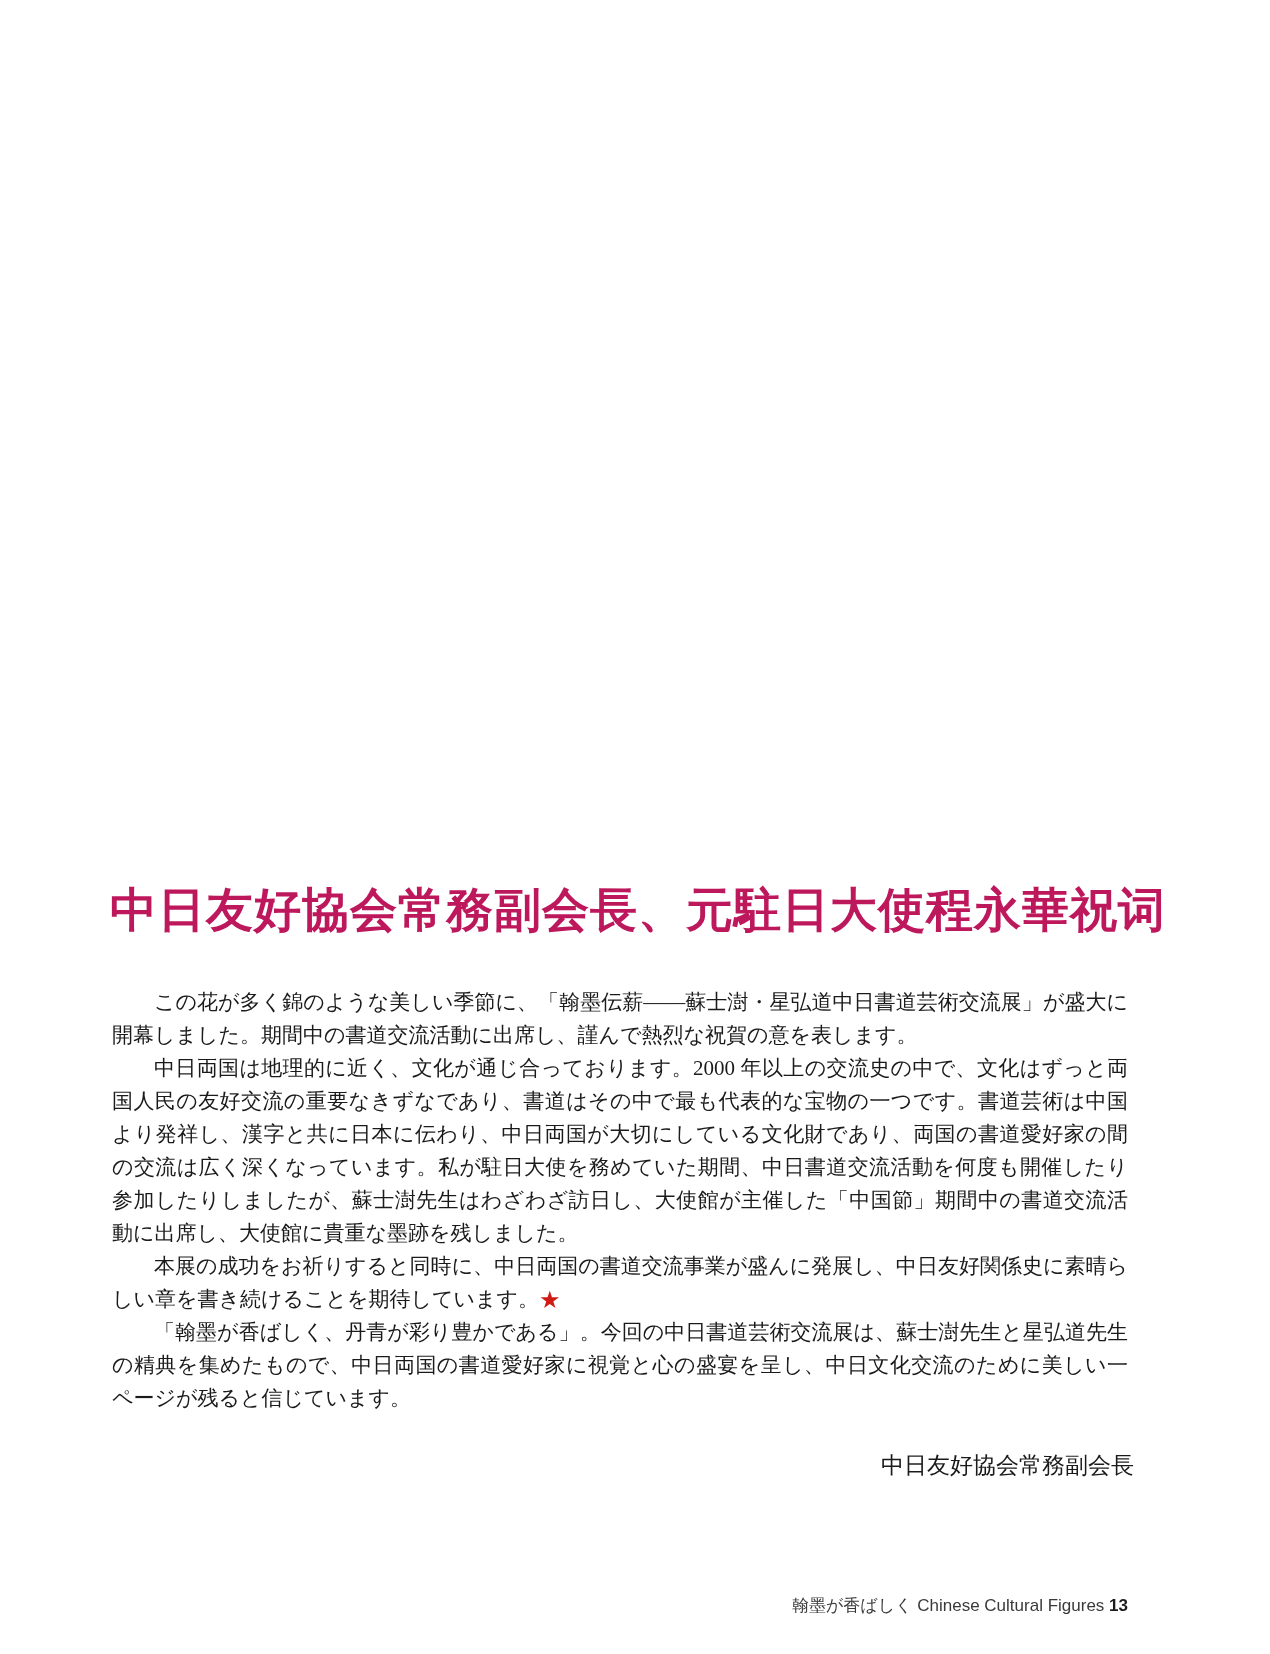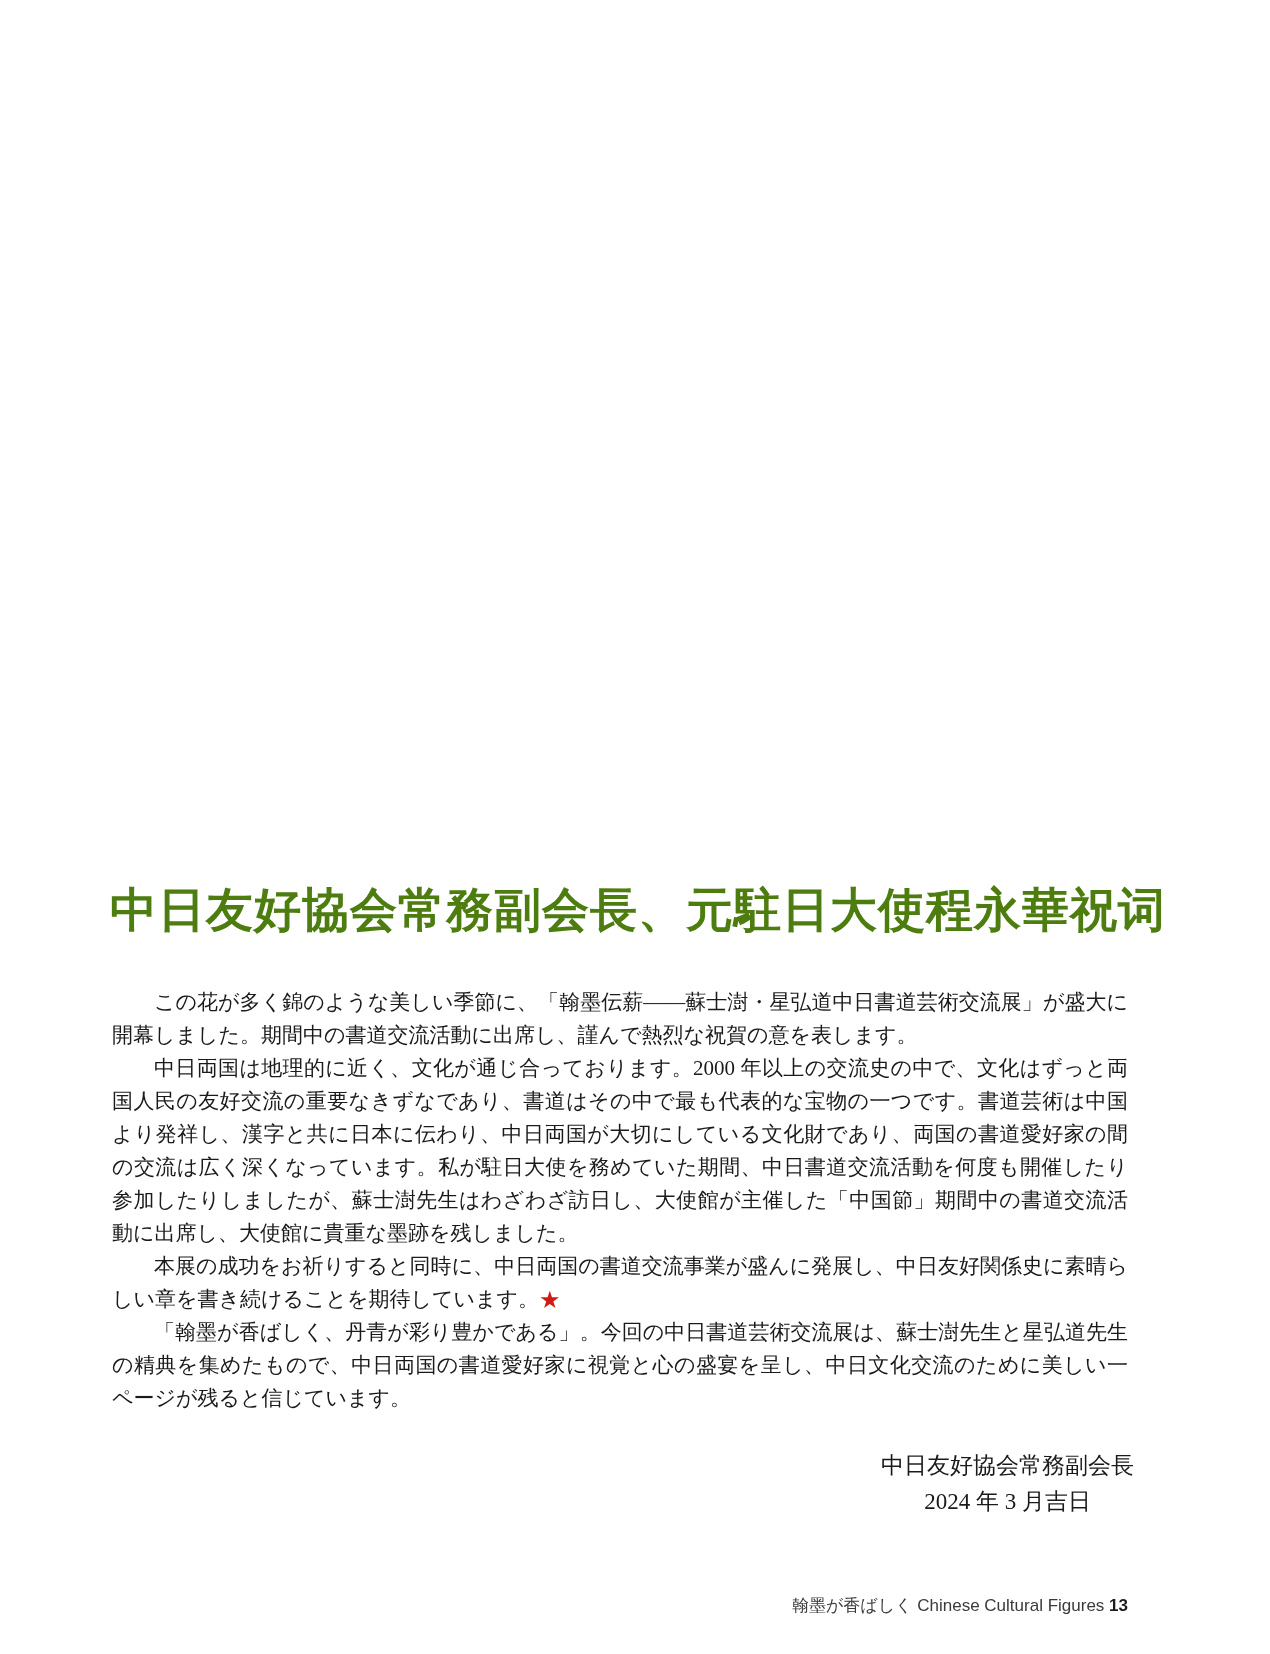"中日友好協会常務副会長、元駐日大使程永華祝词" .doc-title { color: #4d7c0f -> #be185d }
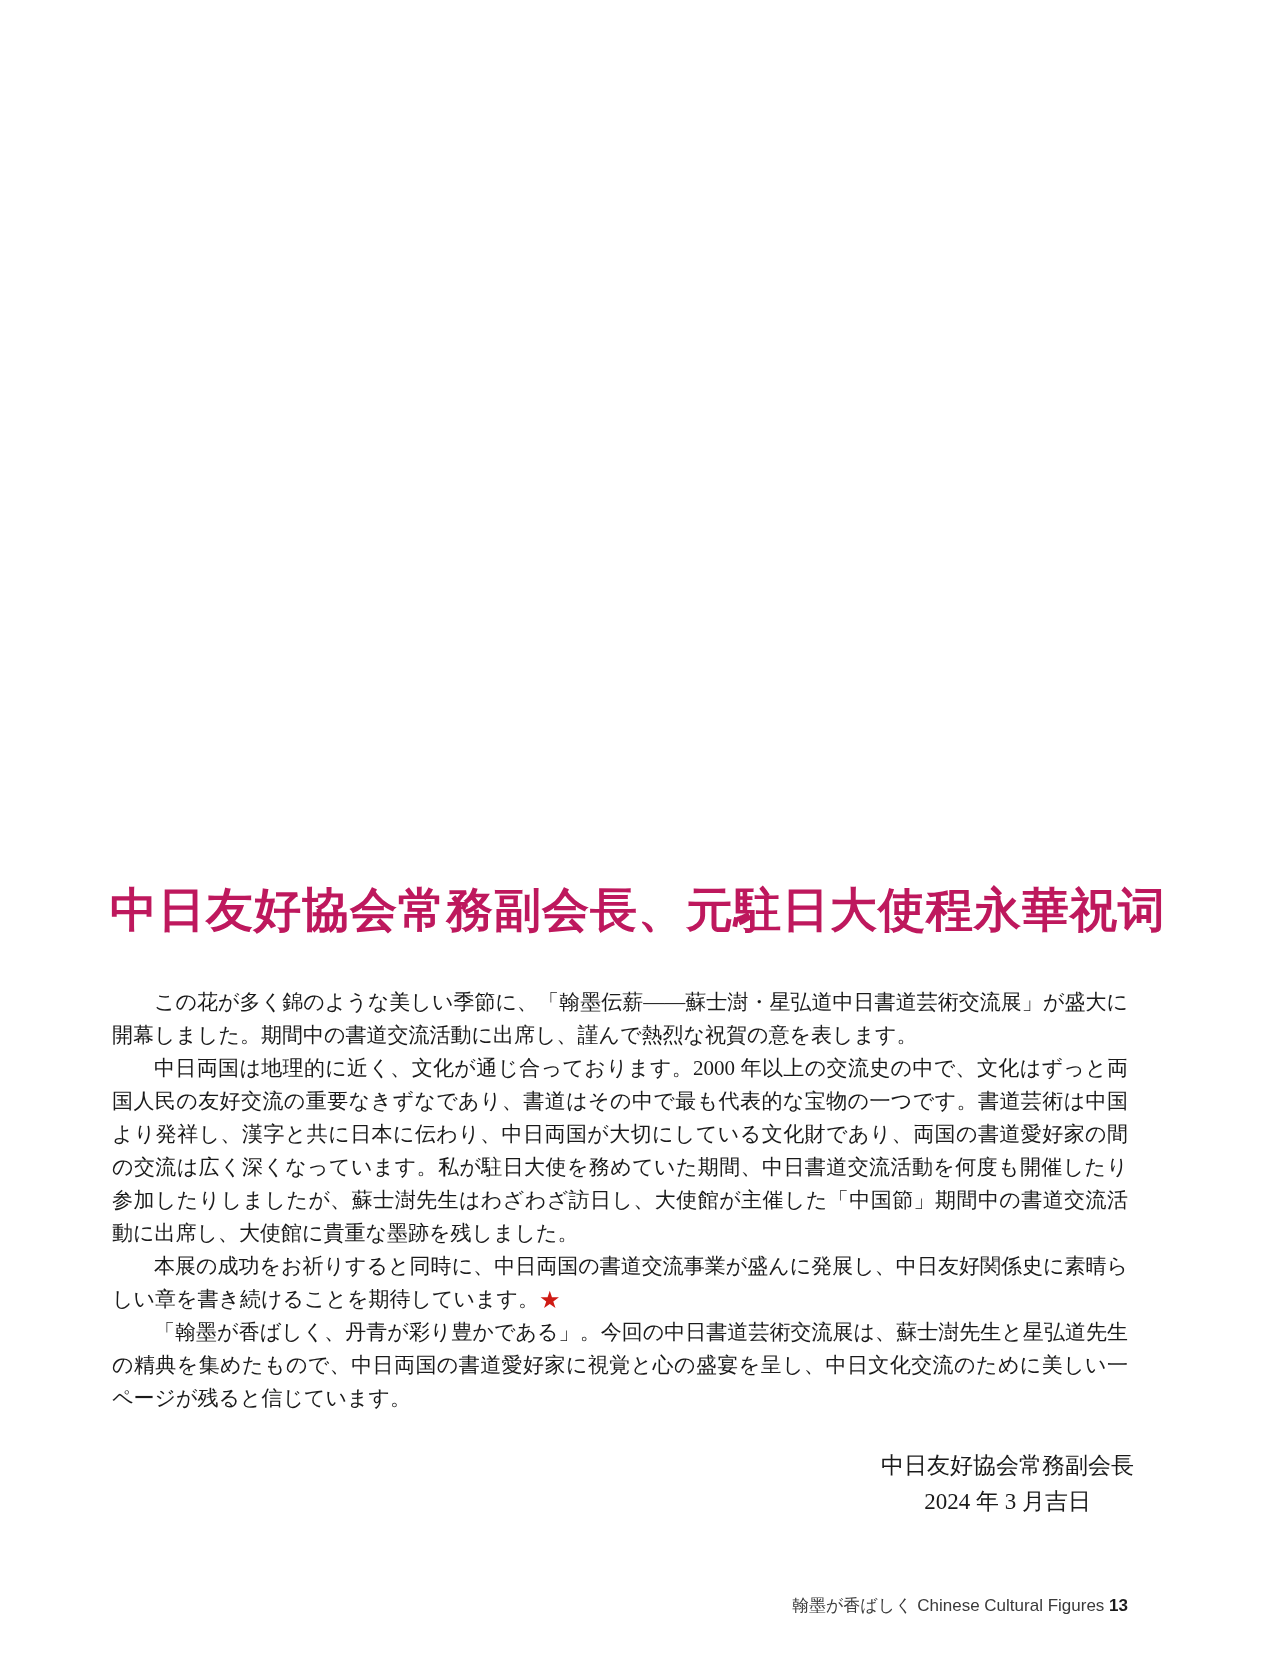"中日友好協会常務副会長" .signature { text-align: center -> left }
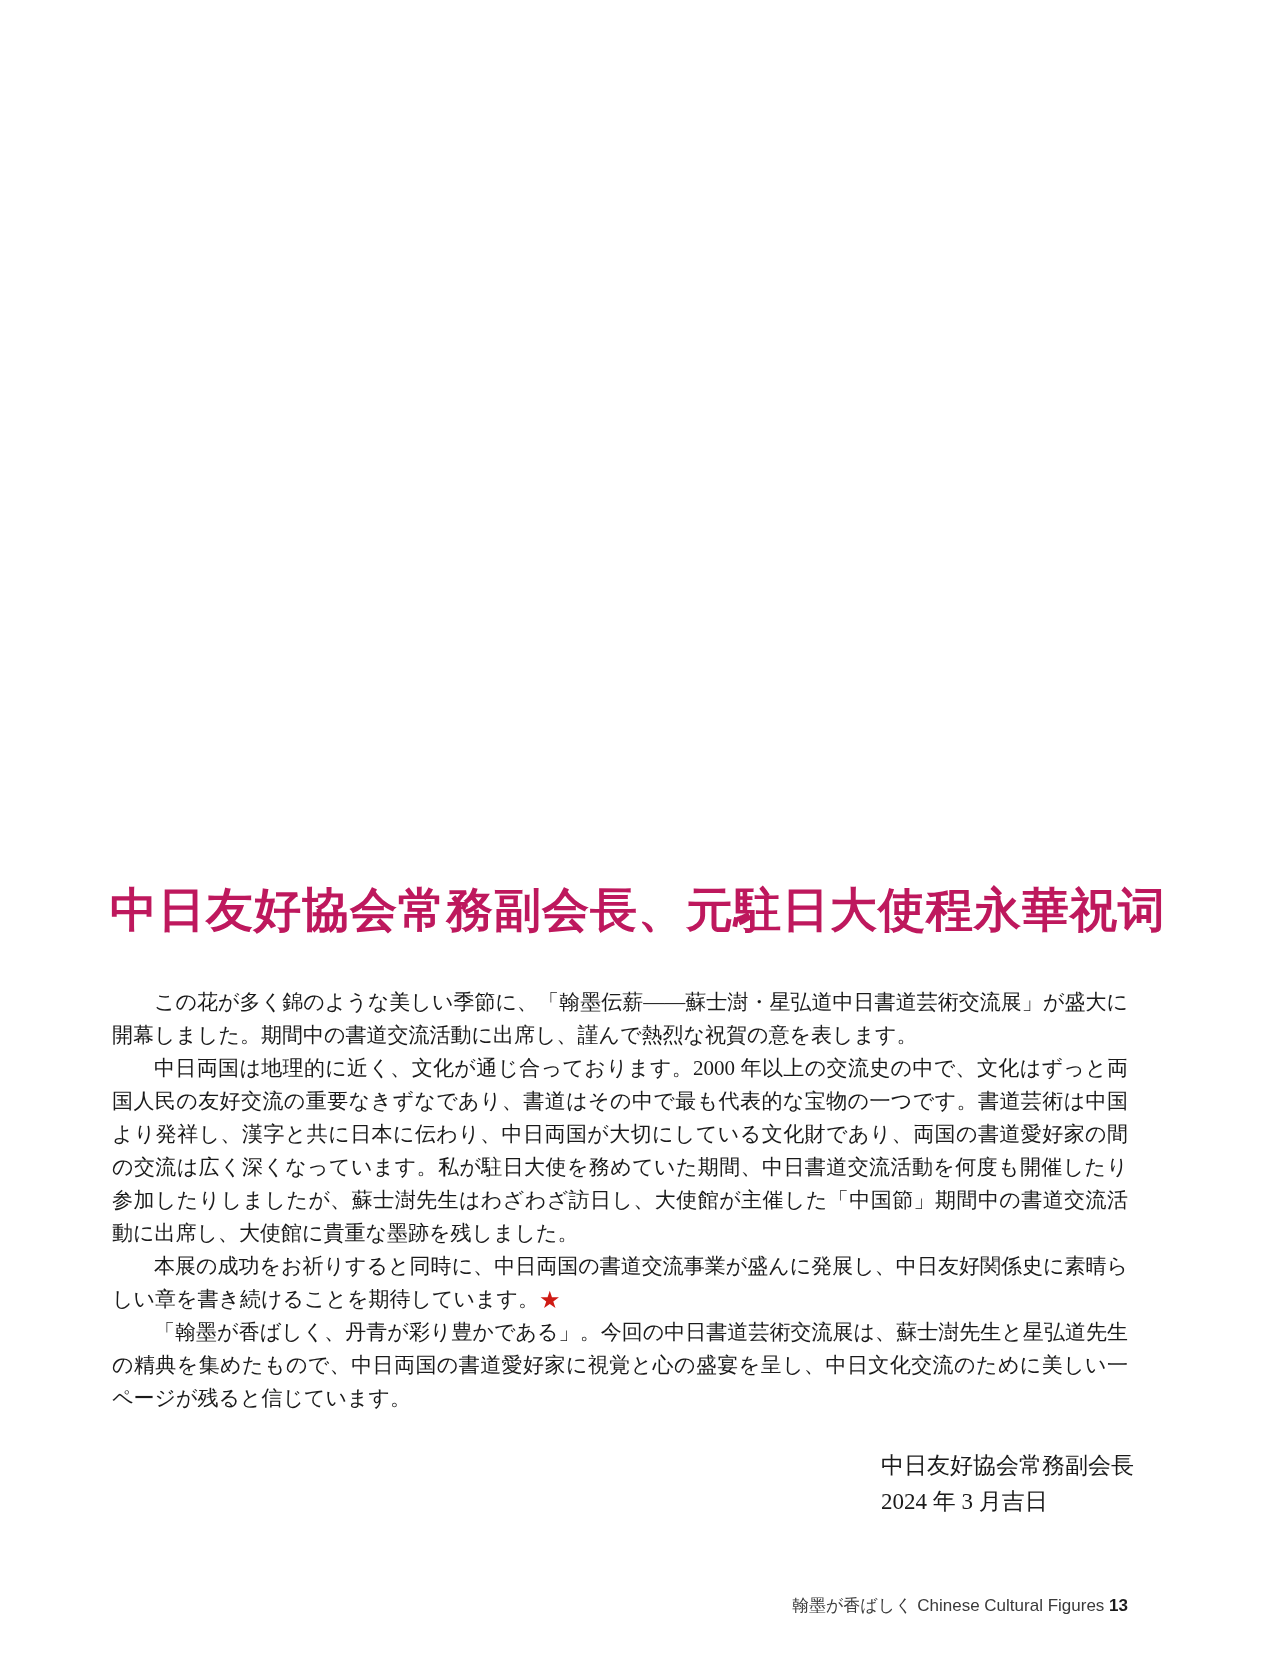"2024 年 3 月吉日" div { html: <div>2024 年 3 月吉日</div> -> none }
